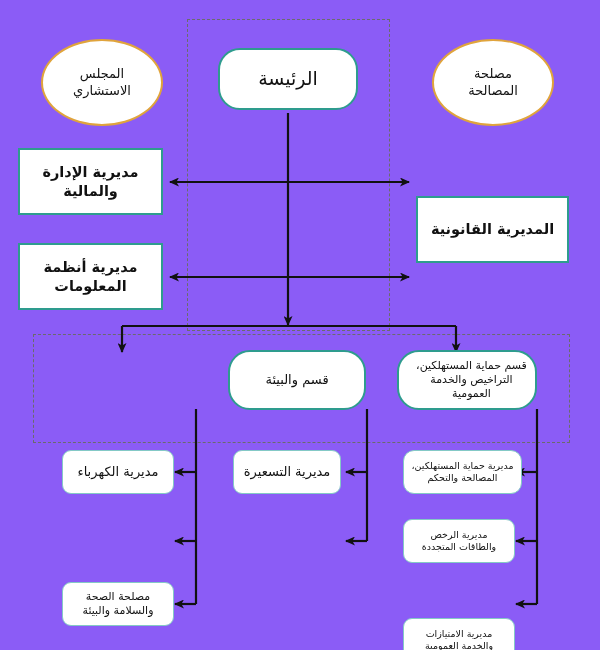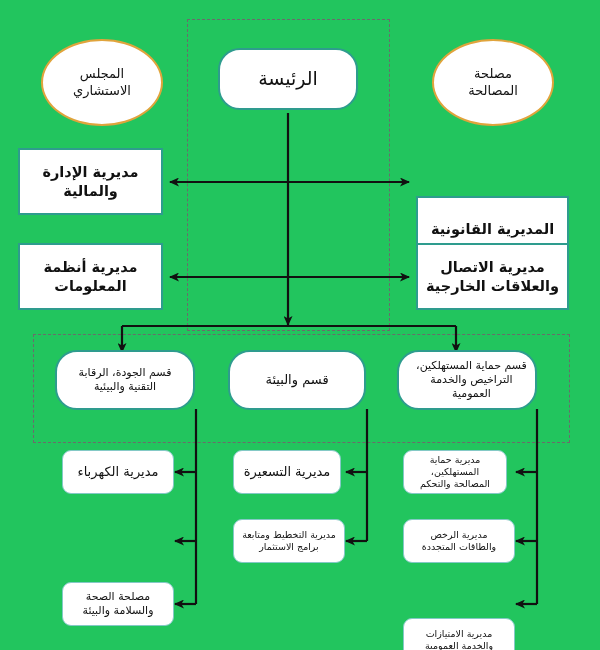"المجلس" #chart-root { background: #22c55e -> #8b5cf6 }
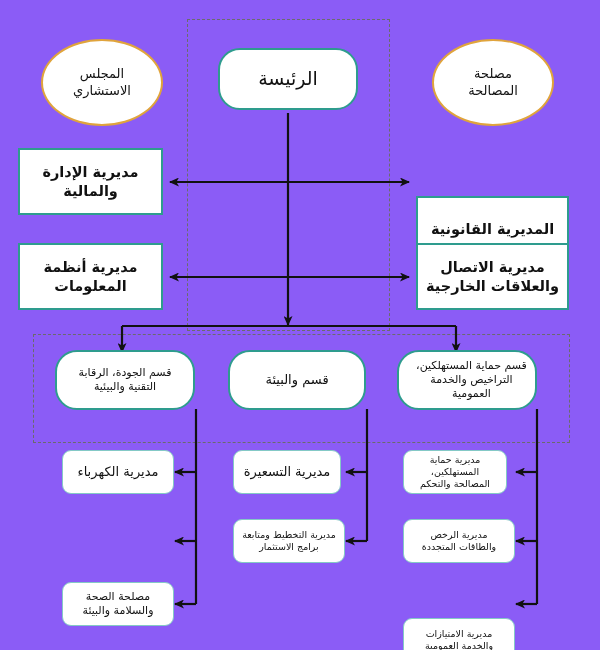"مديرية الاتصال" div.node { html: <div>مديرية الاتصال والعلاقات الخارجية</div> -> none }
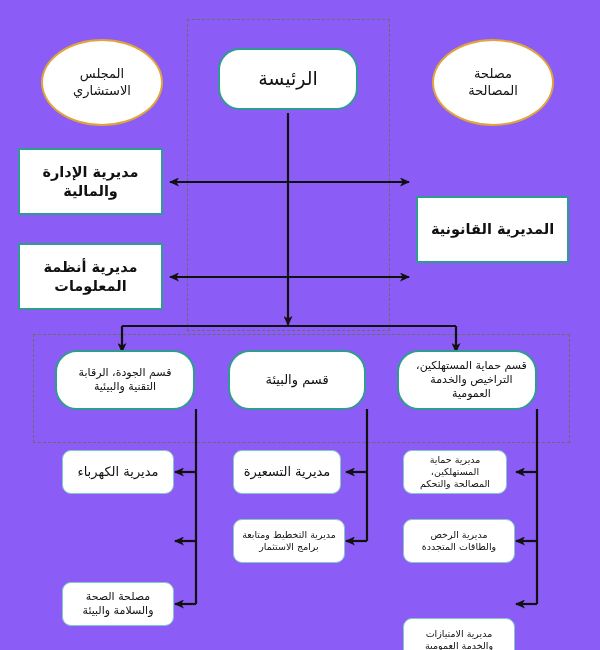"قسم الجودة، الرقابة" div.node { html: <div>قسم الجودة، الرقابة التقنية والبيئية</div> -> none }
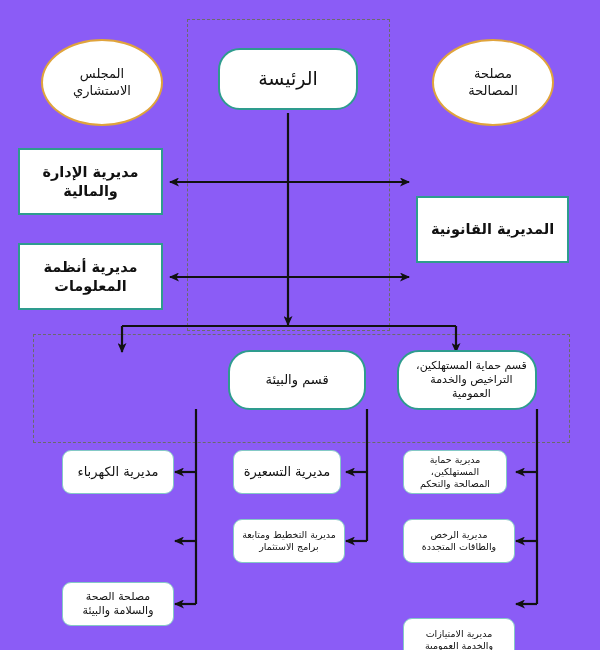"مديرية حماية المستهلكين،" div.node { border-radius: none -> 11px; width: 104px -> 119px }
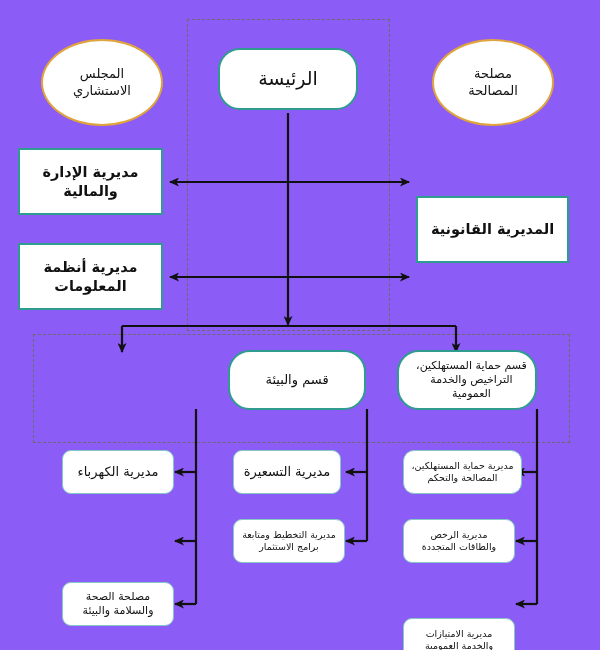"مديرية التخطيط ومتابعة" div.node { html: <div>مديرية التخطيط ومتابعة برامج الاستثمار</div> -> none }
